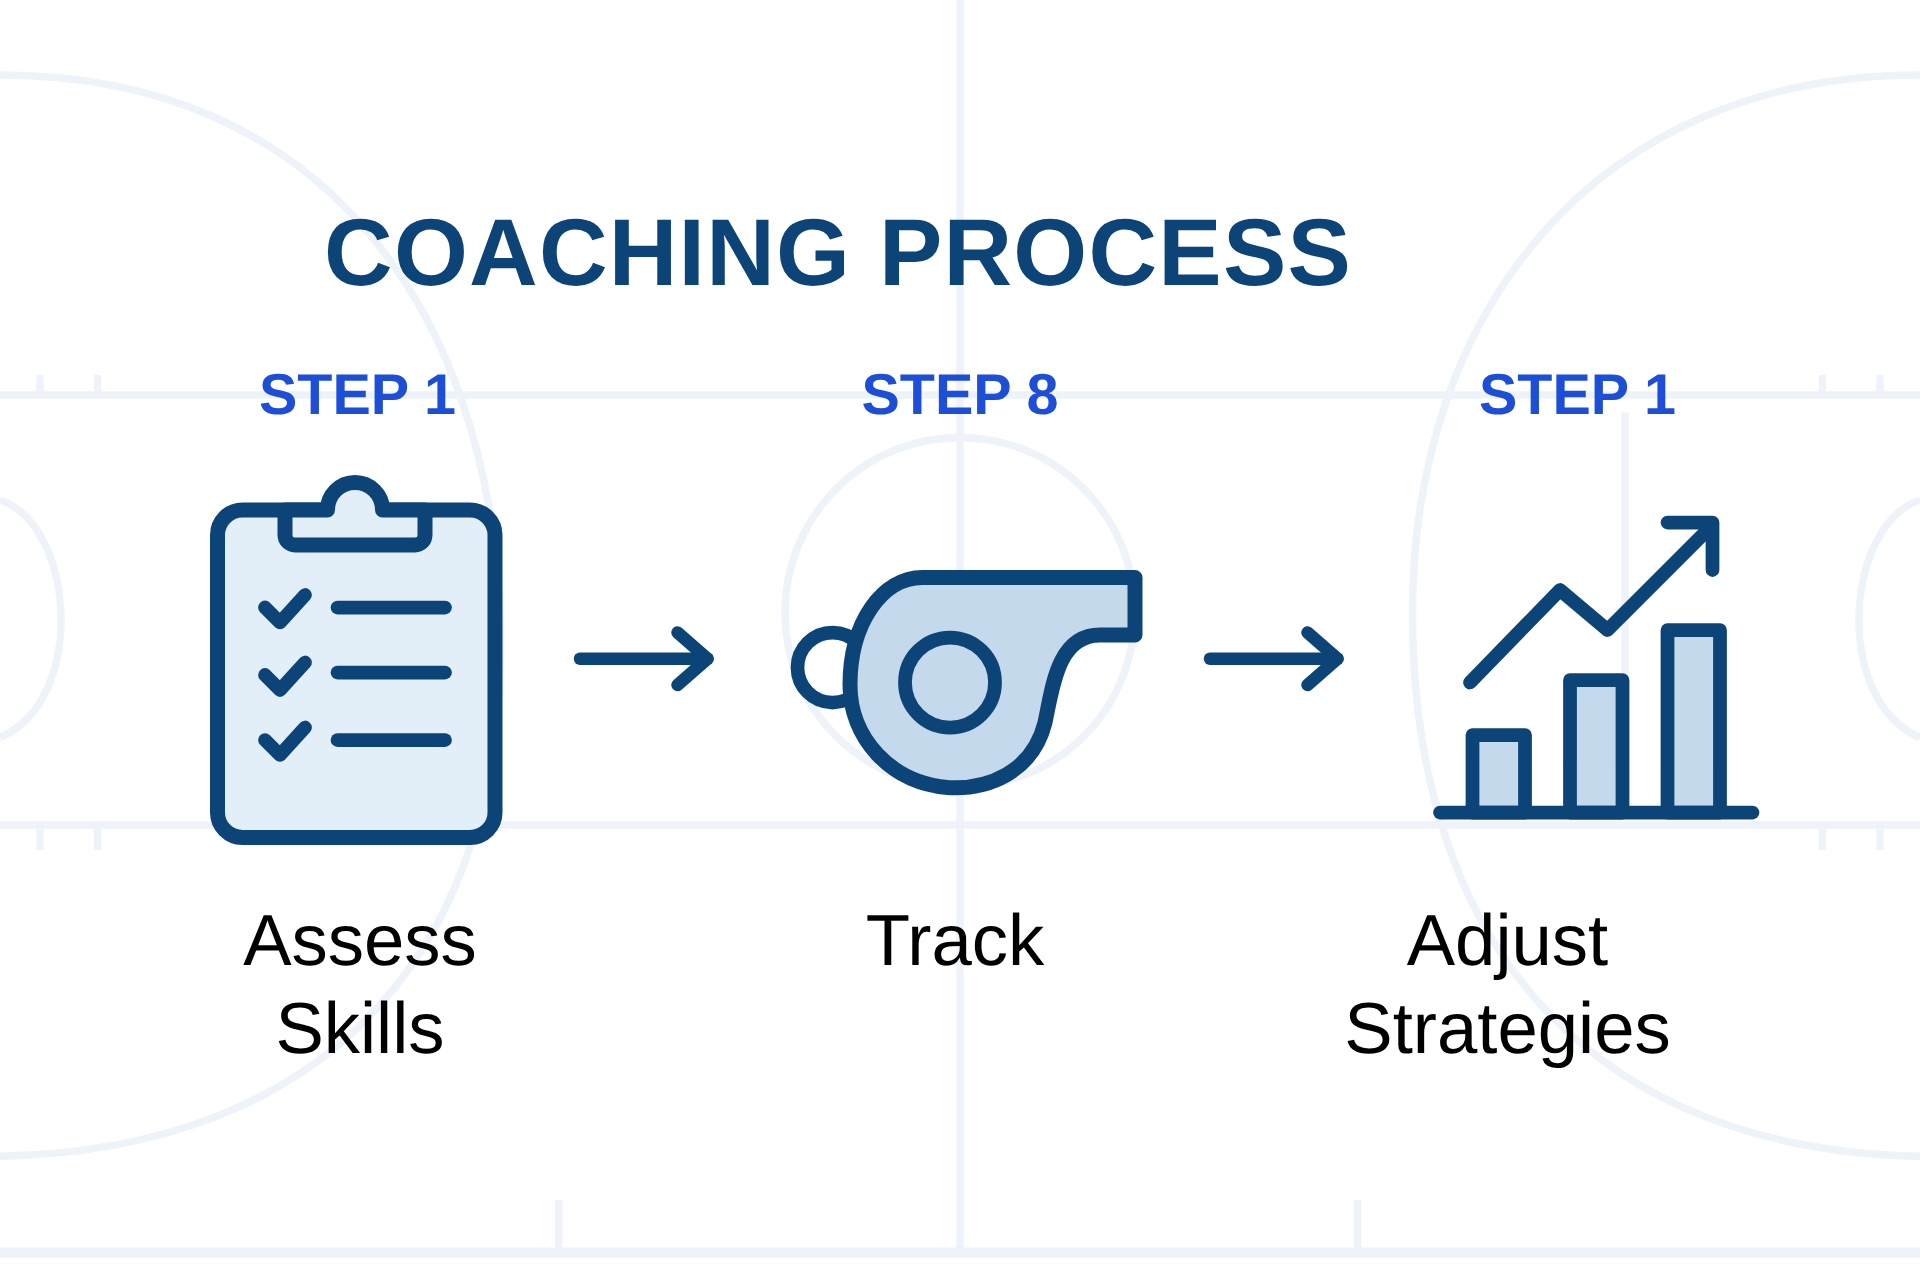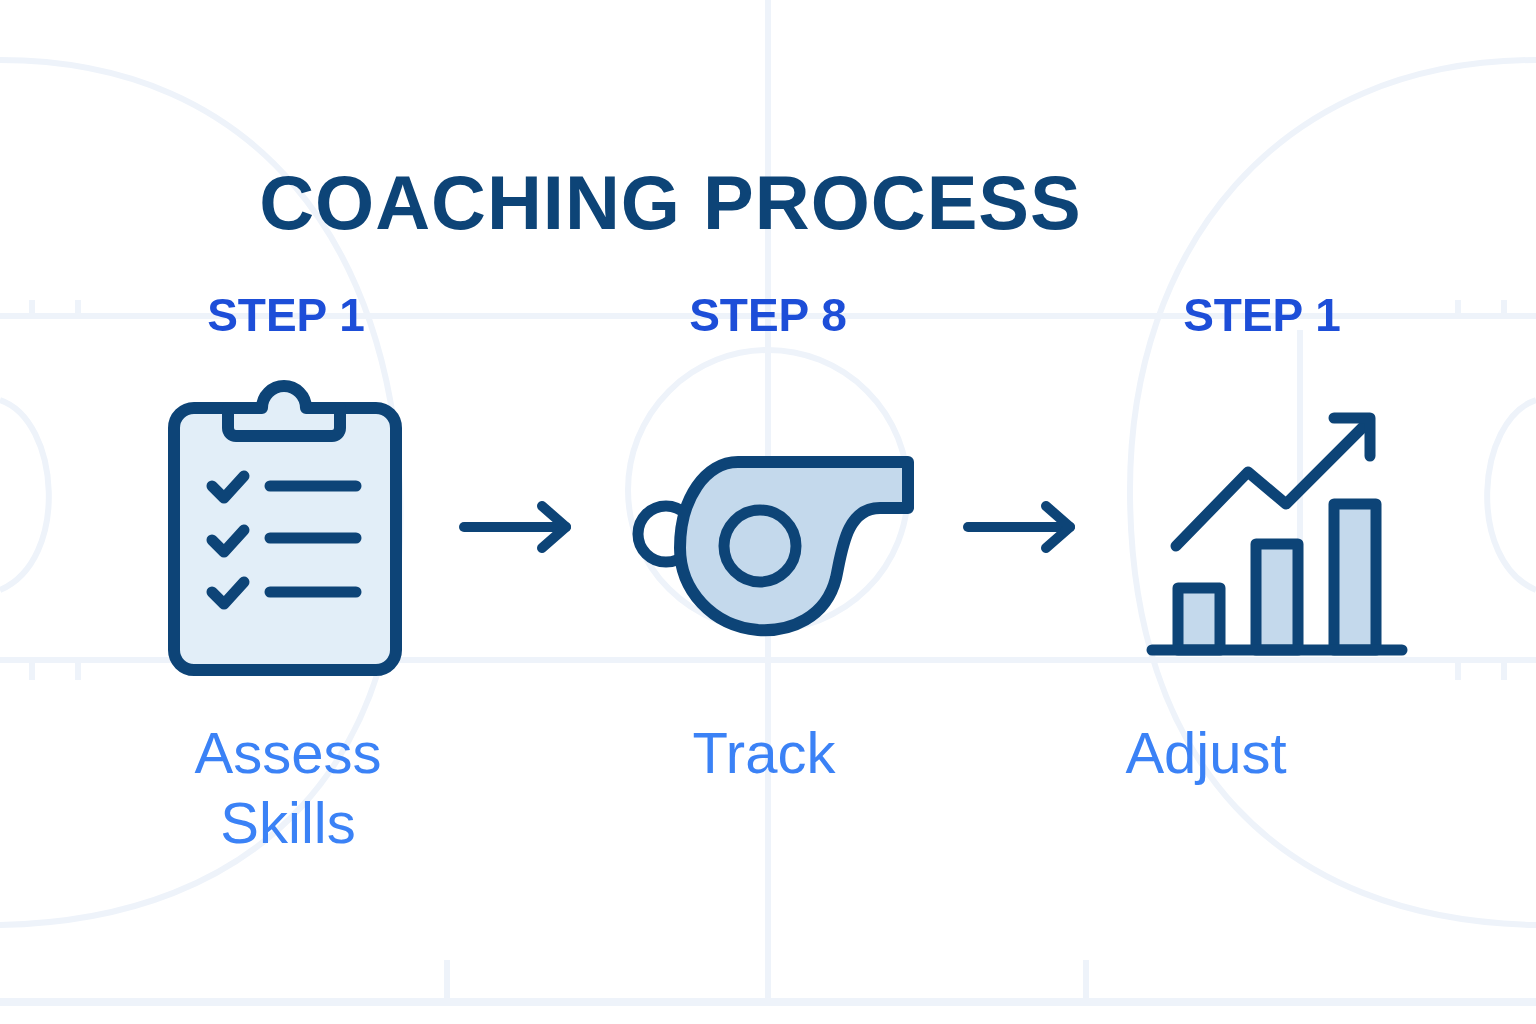"Assess" .step-desc { color: #3b82f6 -> #000000 }
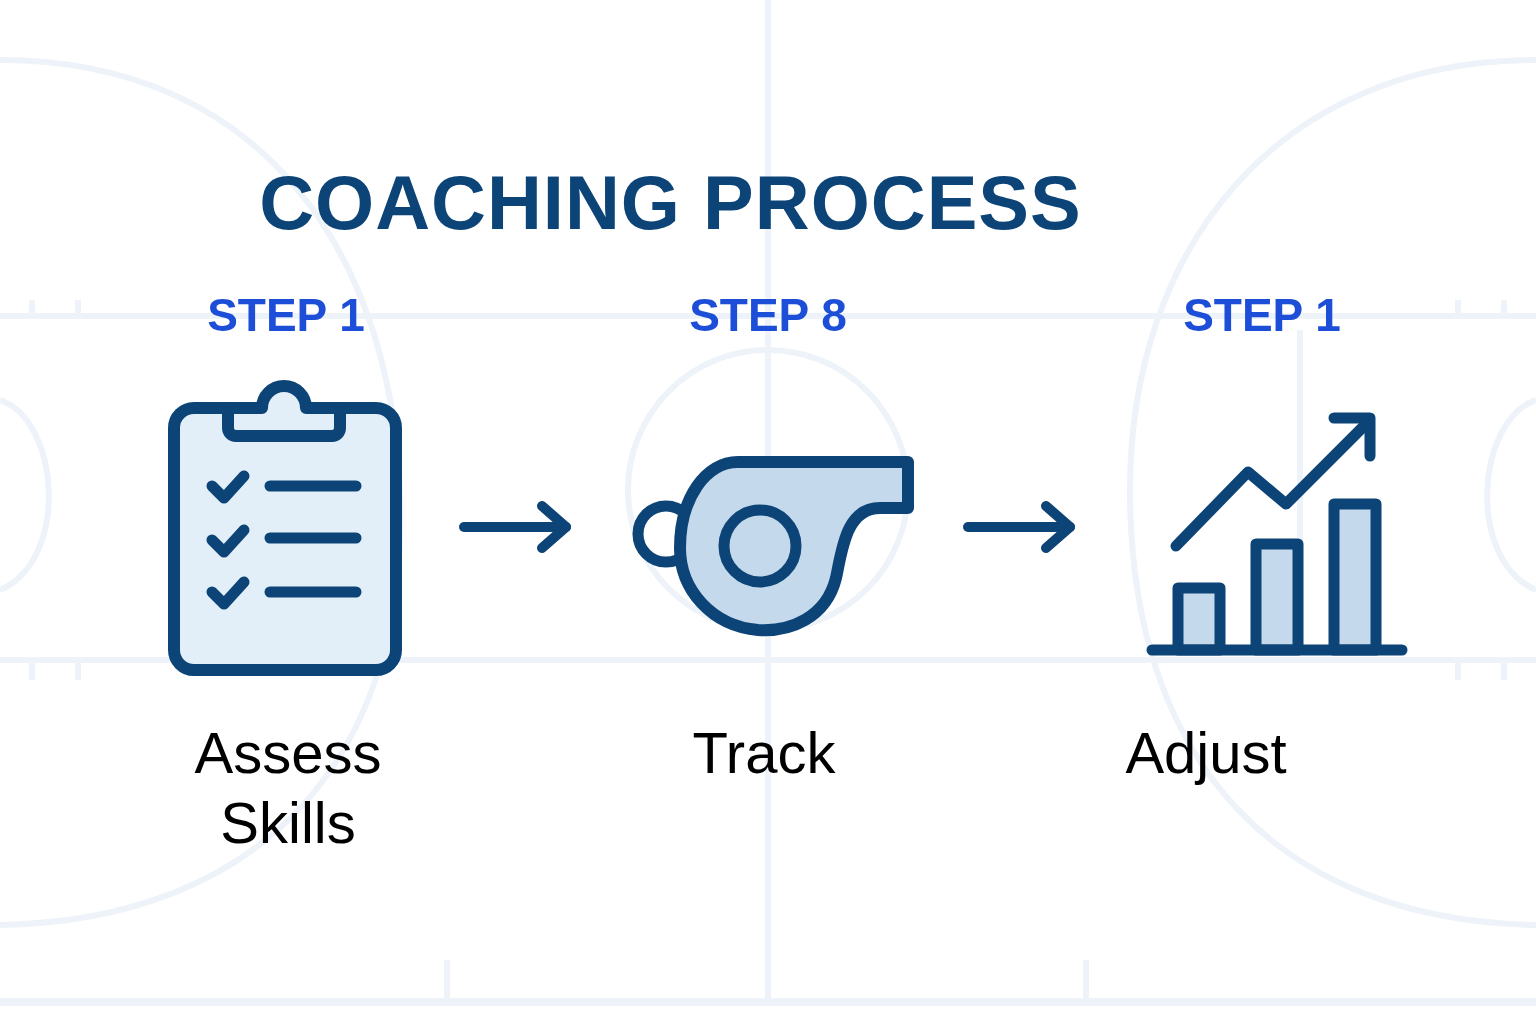"Strategies" div { html: none -> <div>Strategies</div> }
